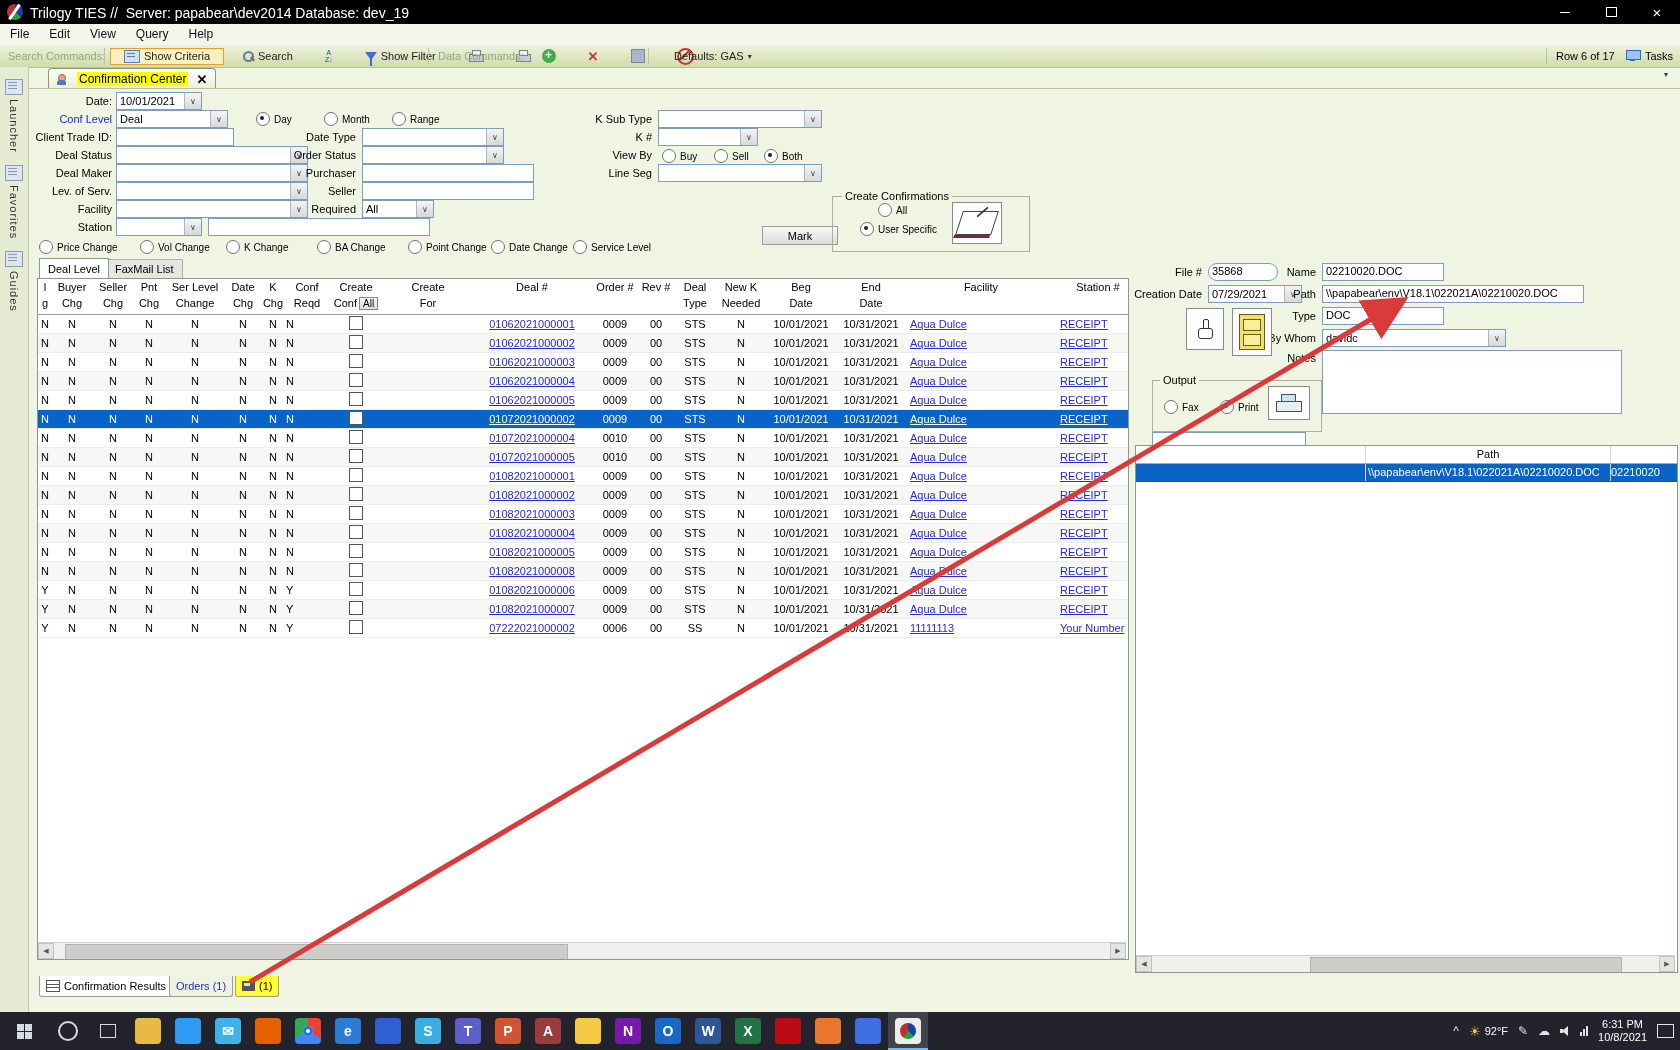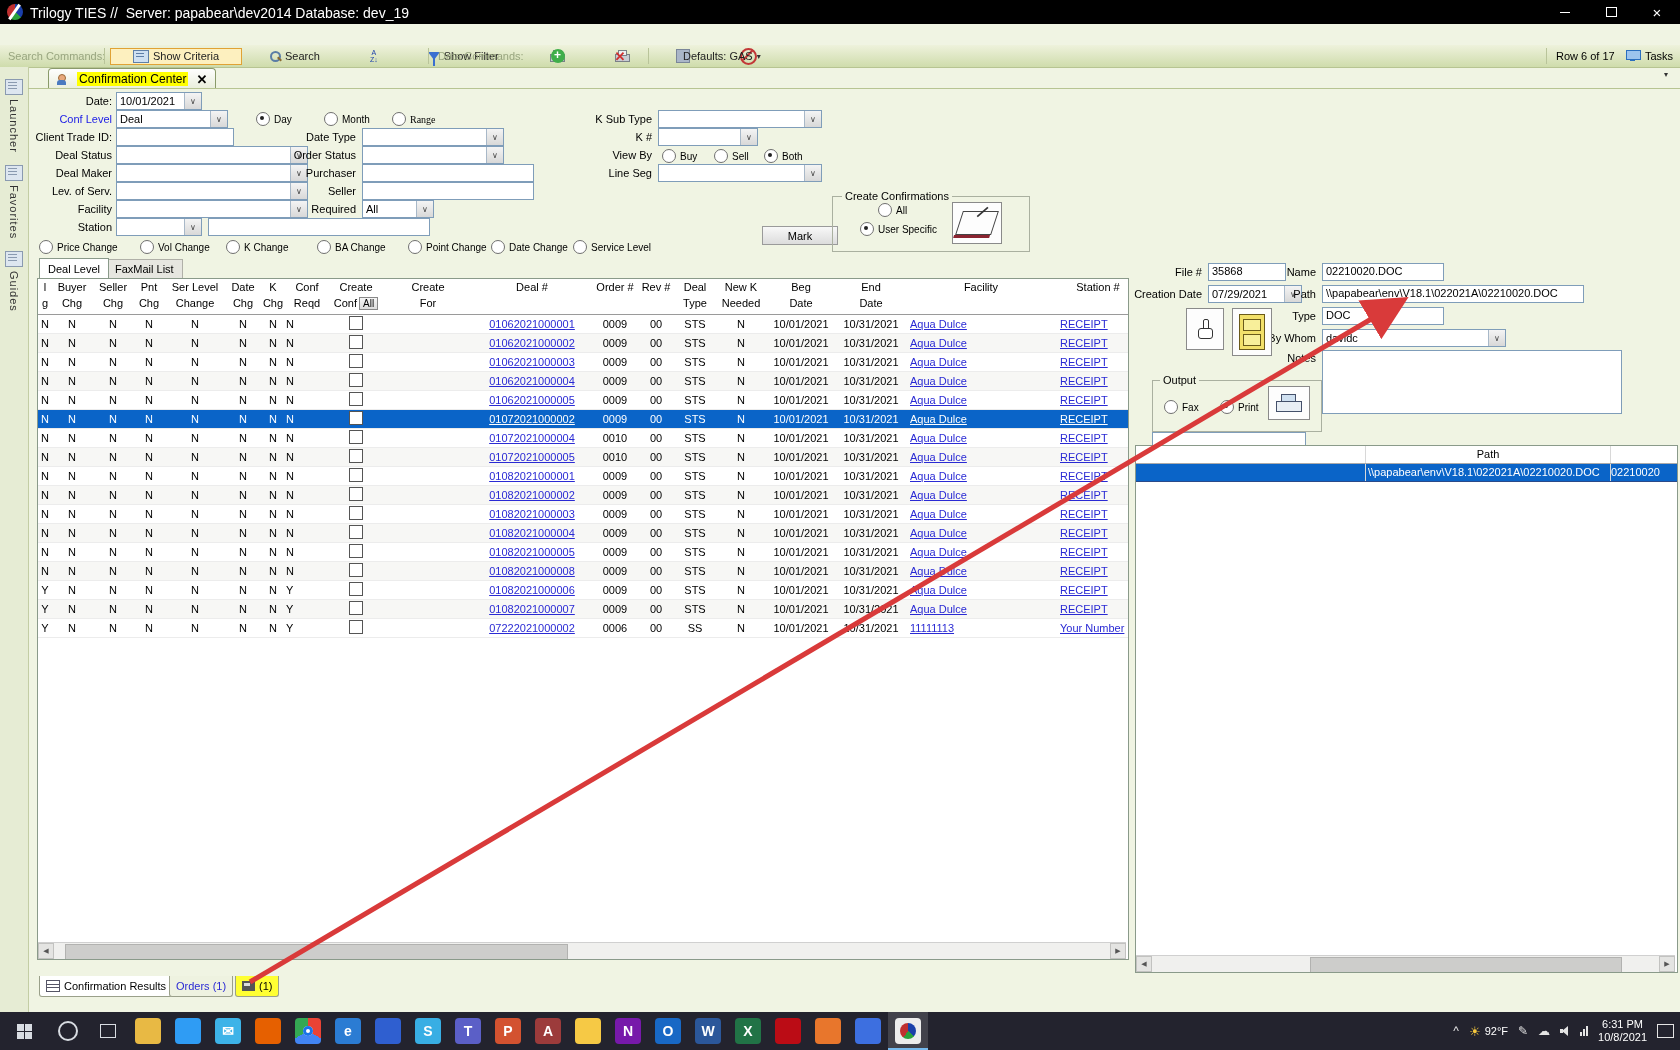"File Edit View Query Help" div { html: none -> <div> <span>File</span><span>Edit</span><span>View</span><span>Query</span><span>Help</span></div> }
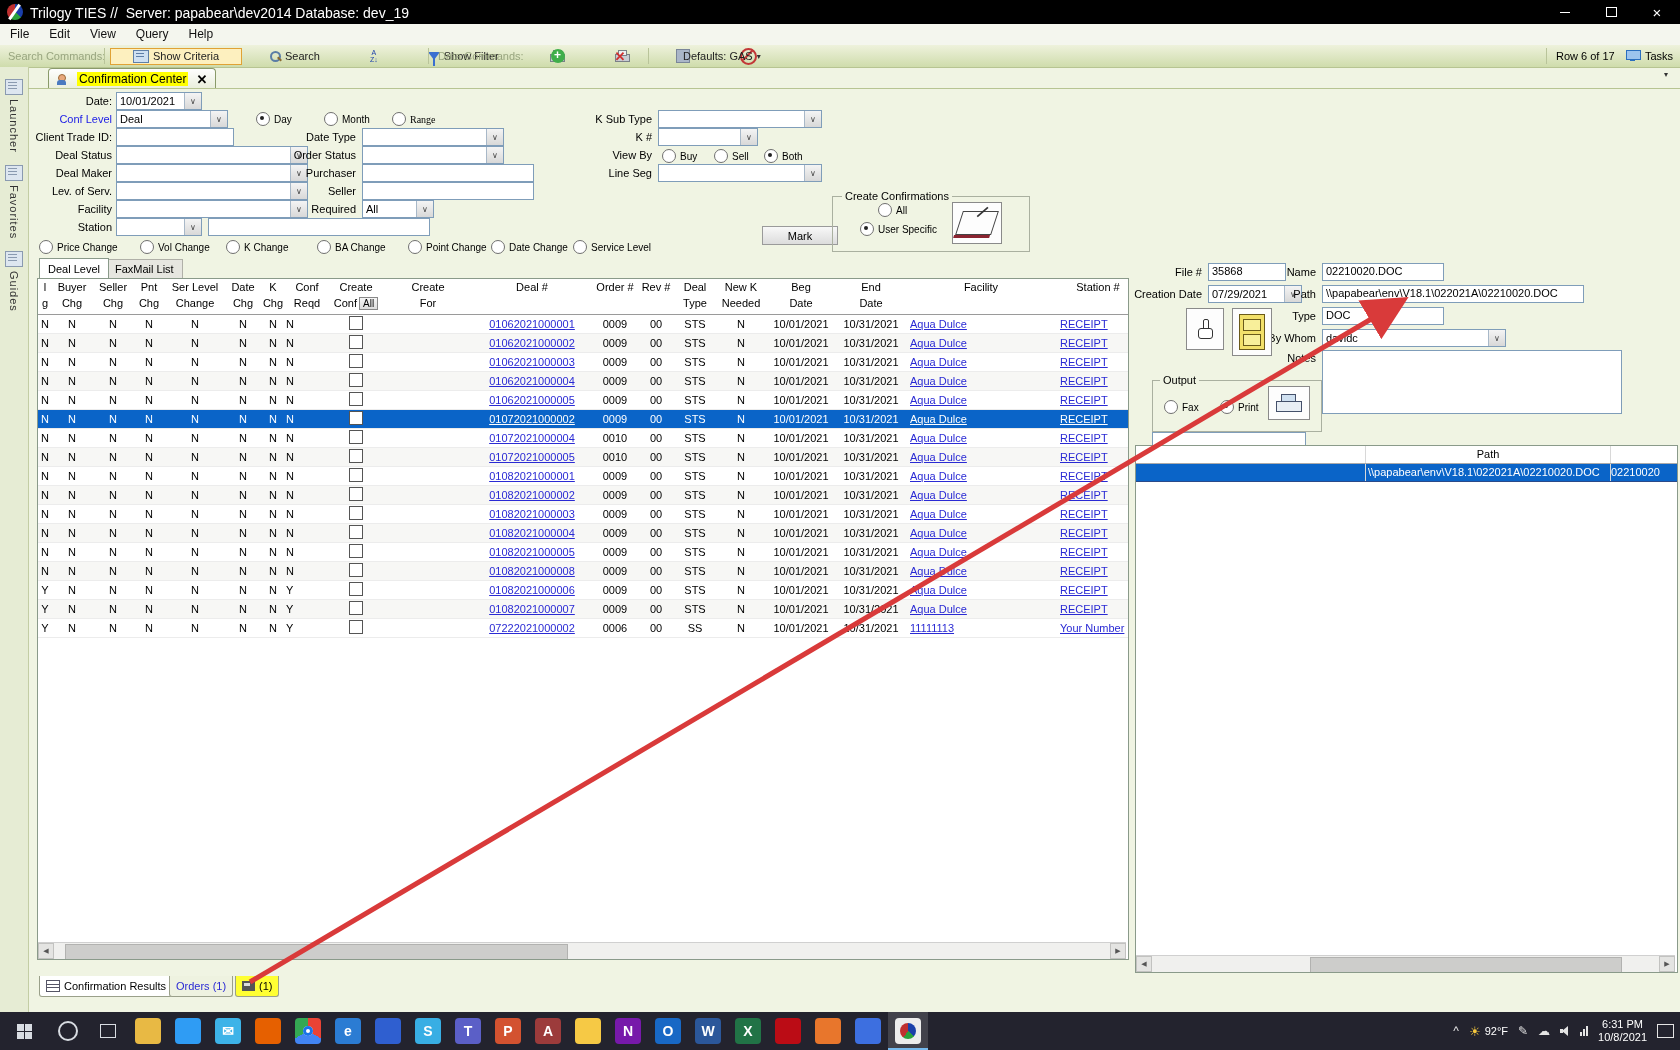"Show Criteria" .tb-btn { padding: 1px 22px -> 1px 13px }
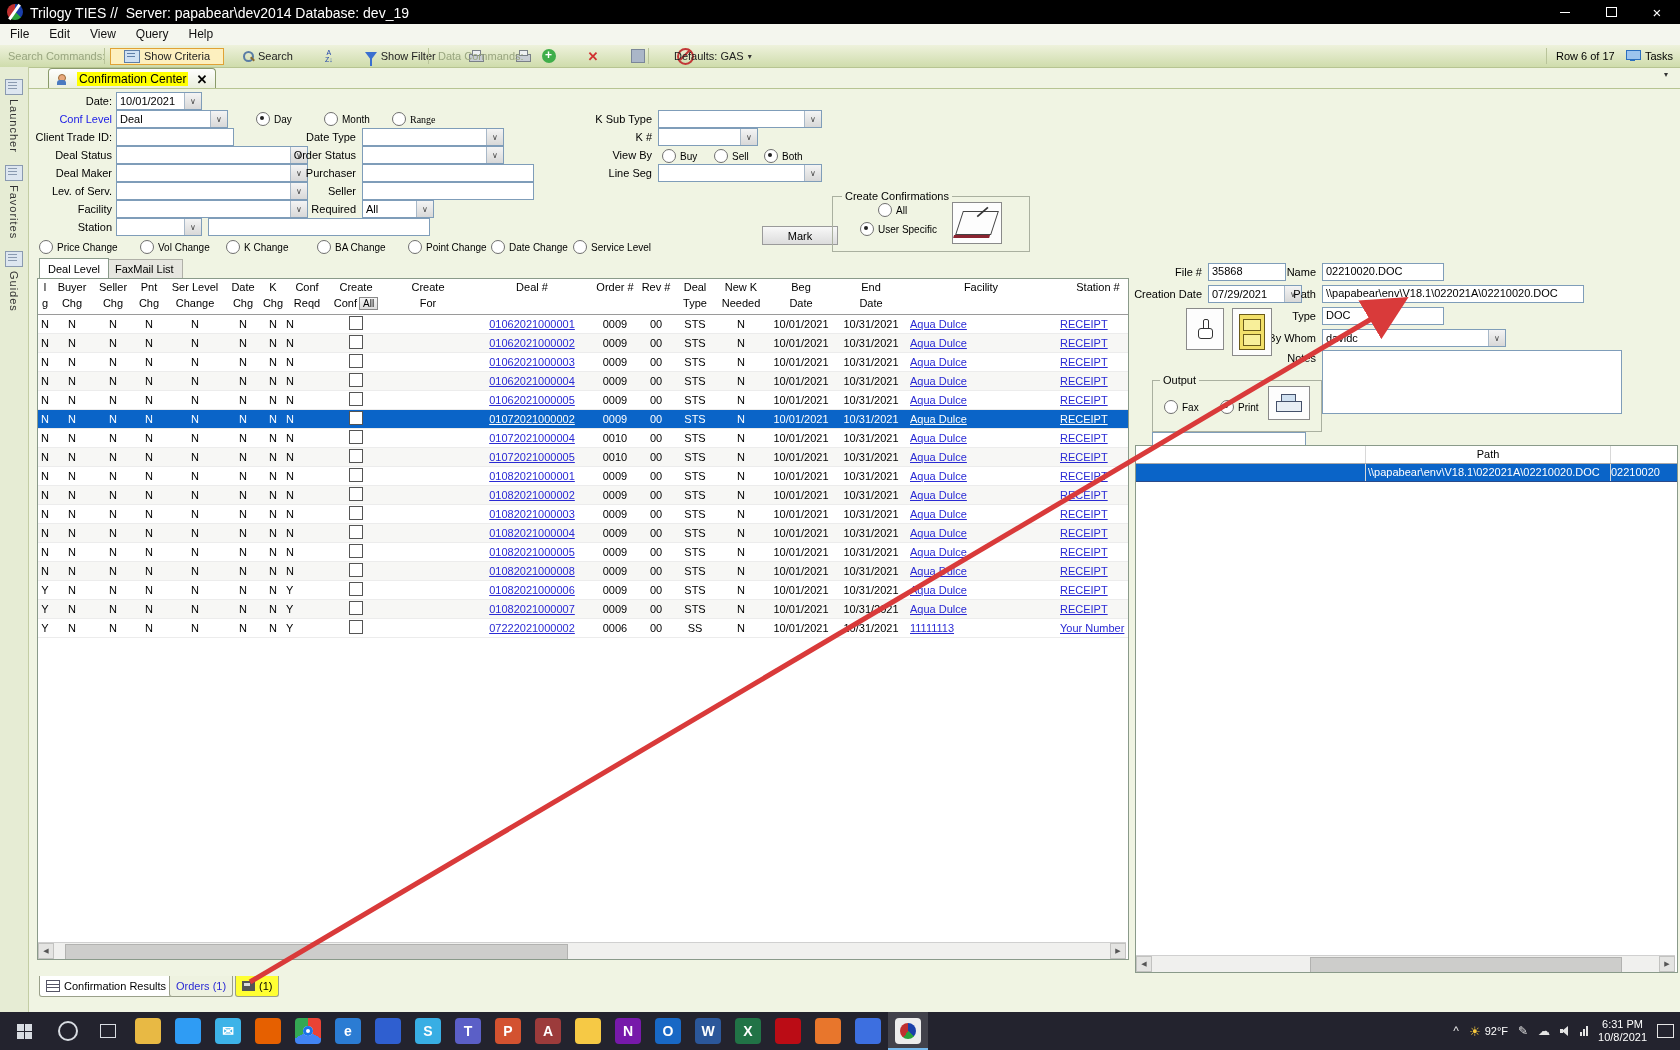"Range" span.rpair { font-family: Liberation Serif, serif -> none }
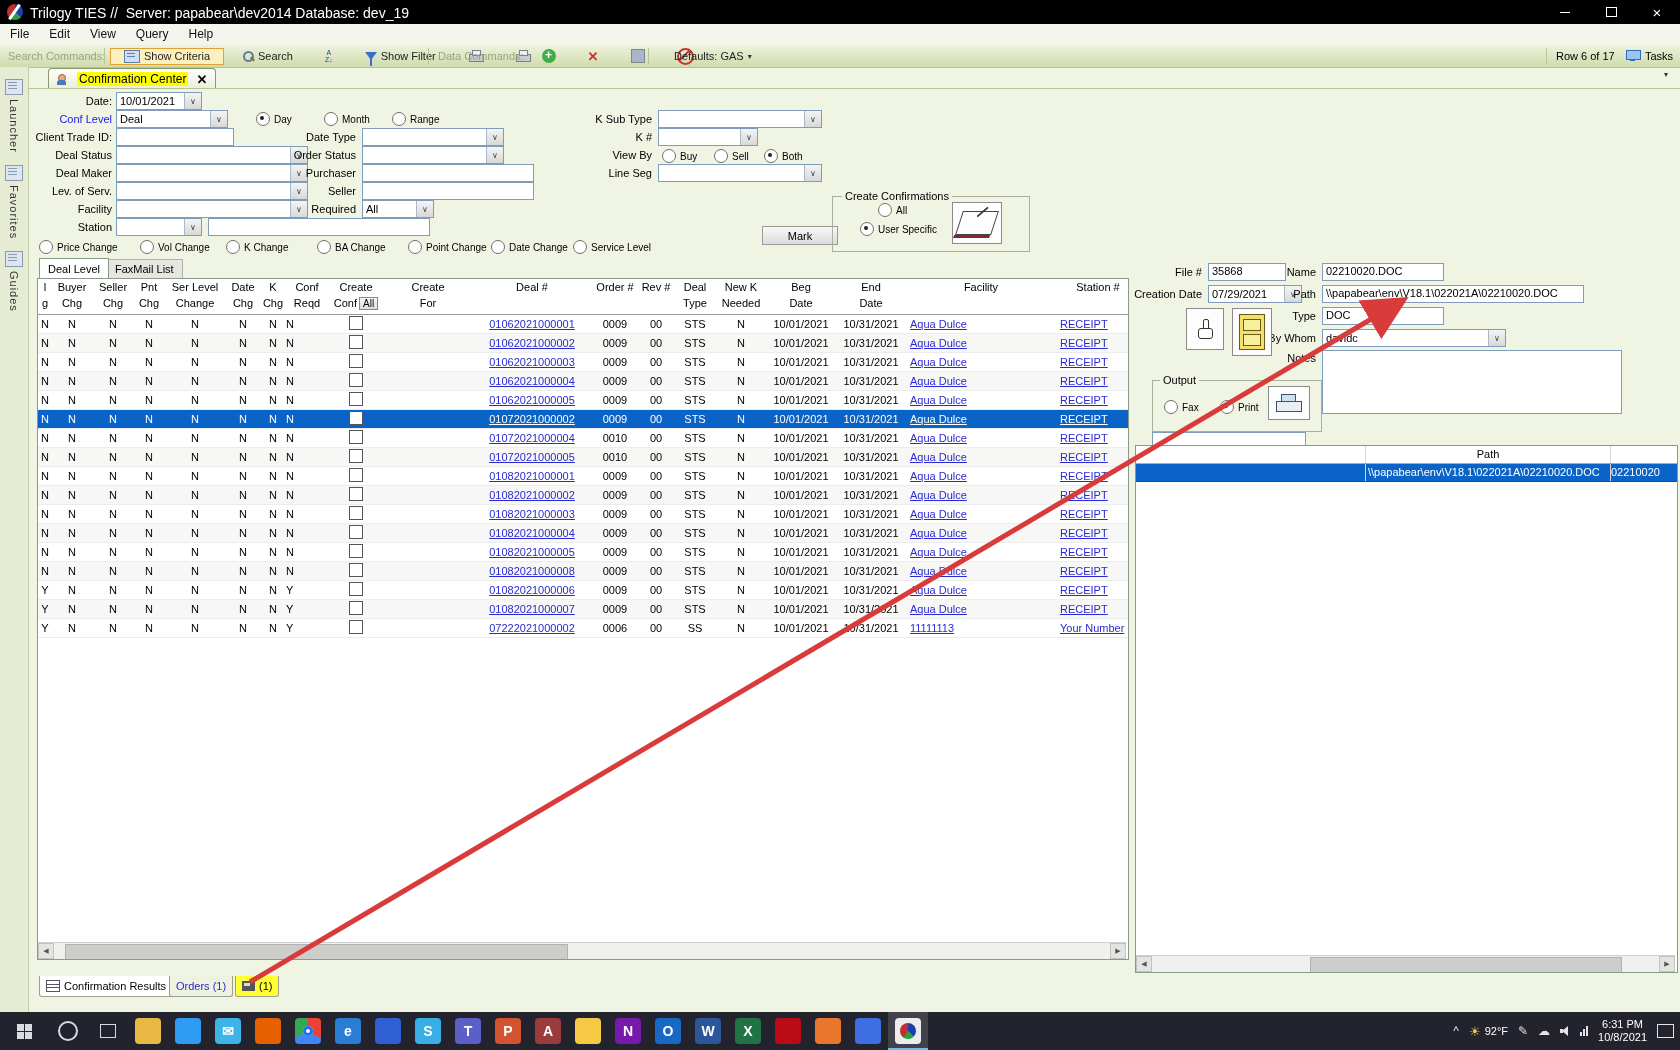"35868" div.field { border-radius: none -> 9px; width: 78px -> 70px }
